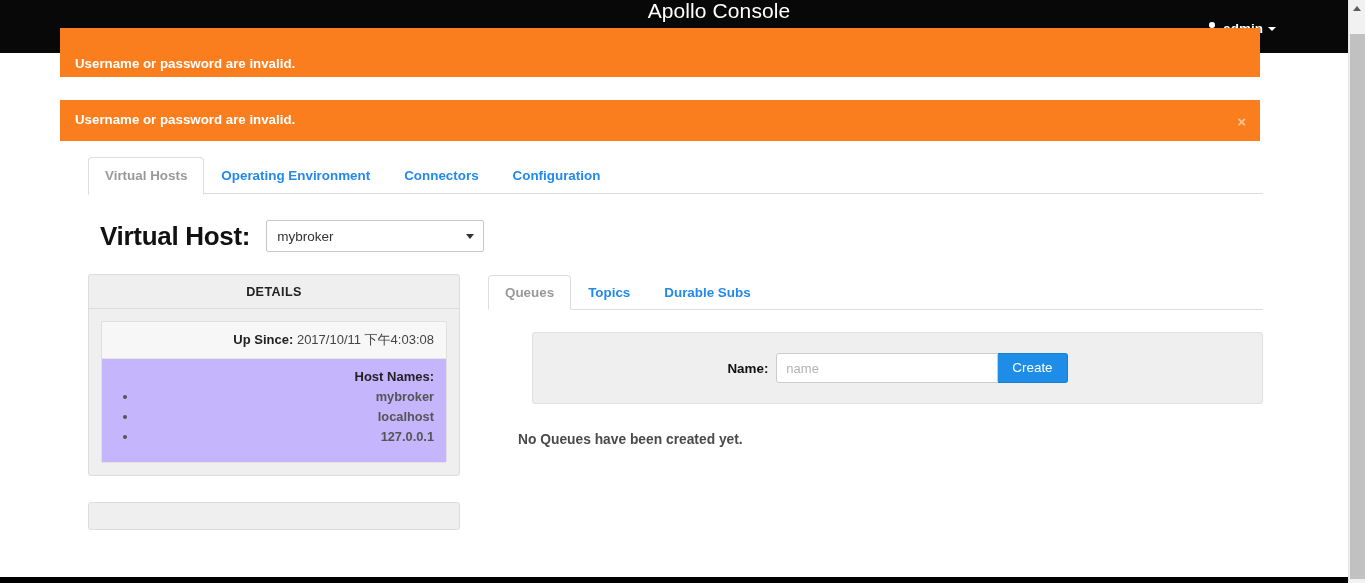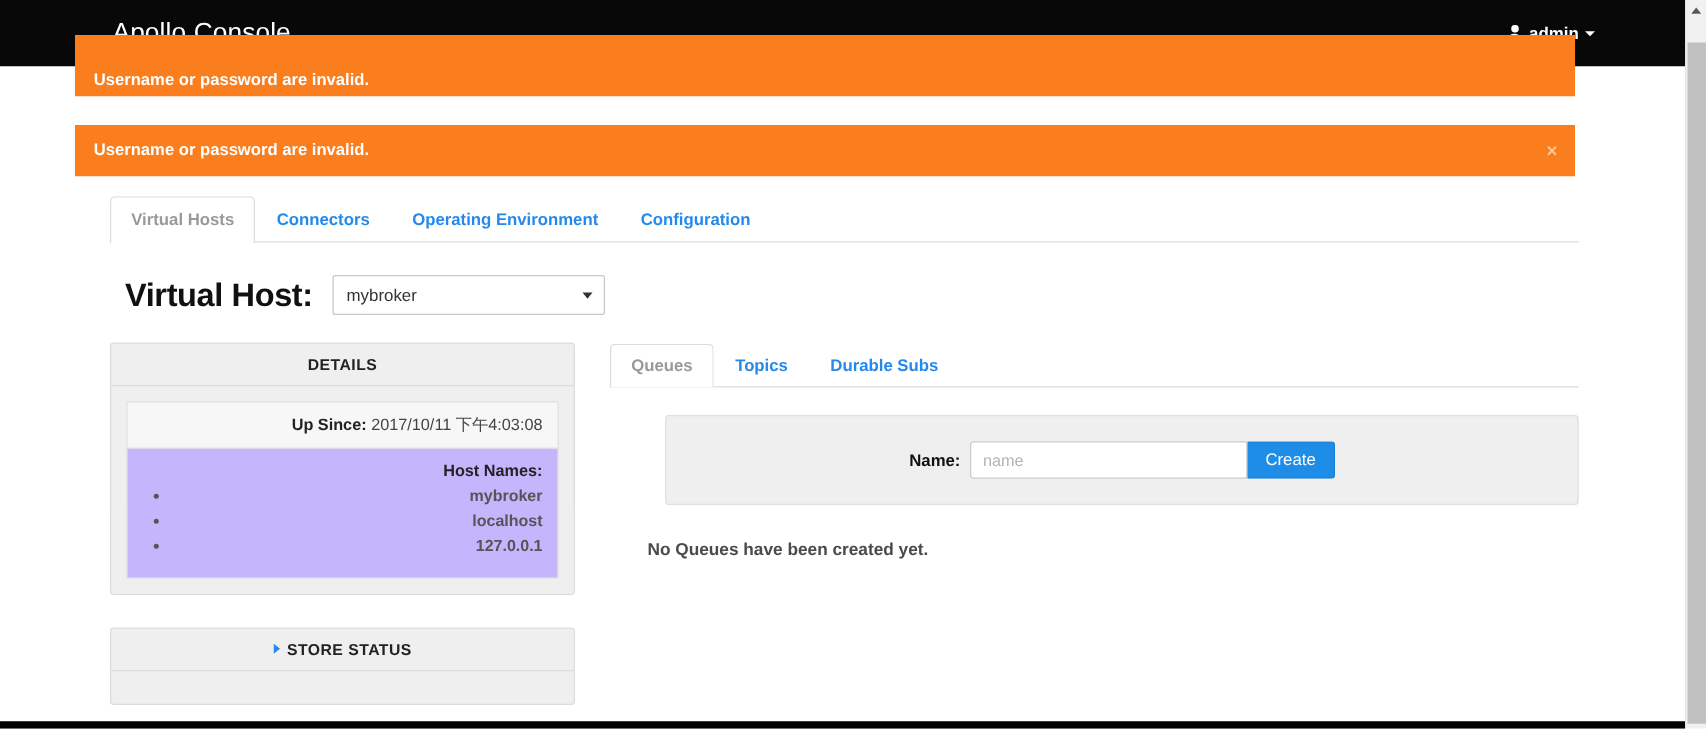"Apollo Console" .navbar { flex-direction: none -> column }
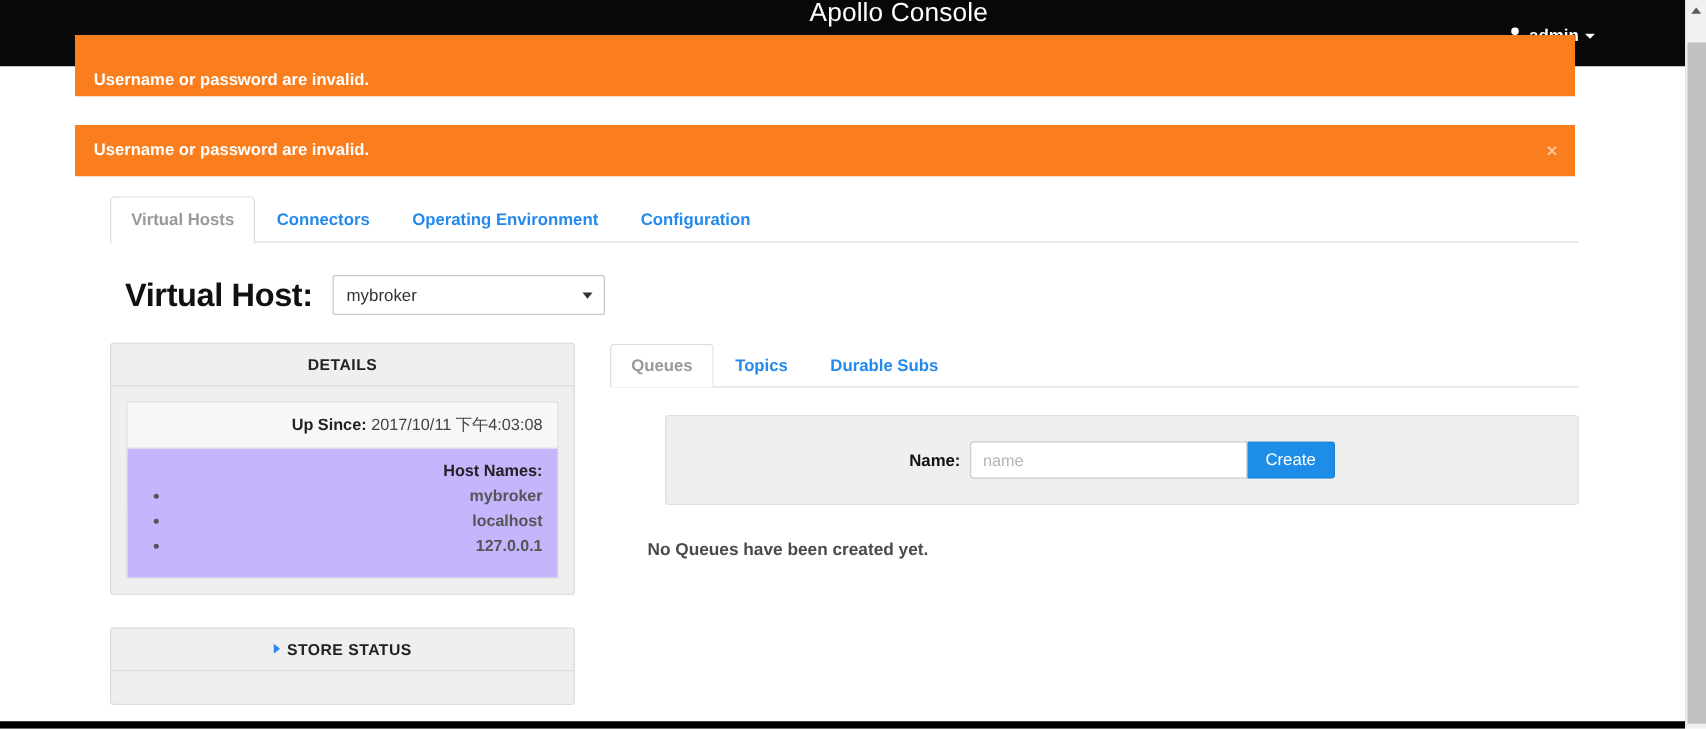"Connectors" li { order: before "Operating Environment" -> after "Operating Environment" }
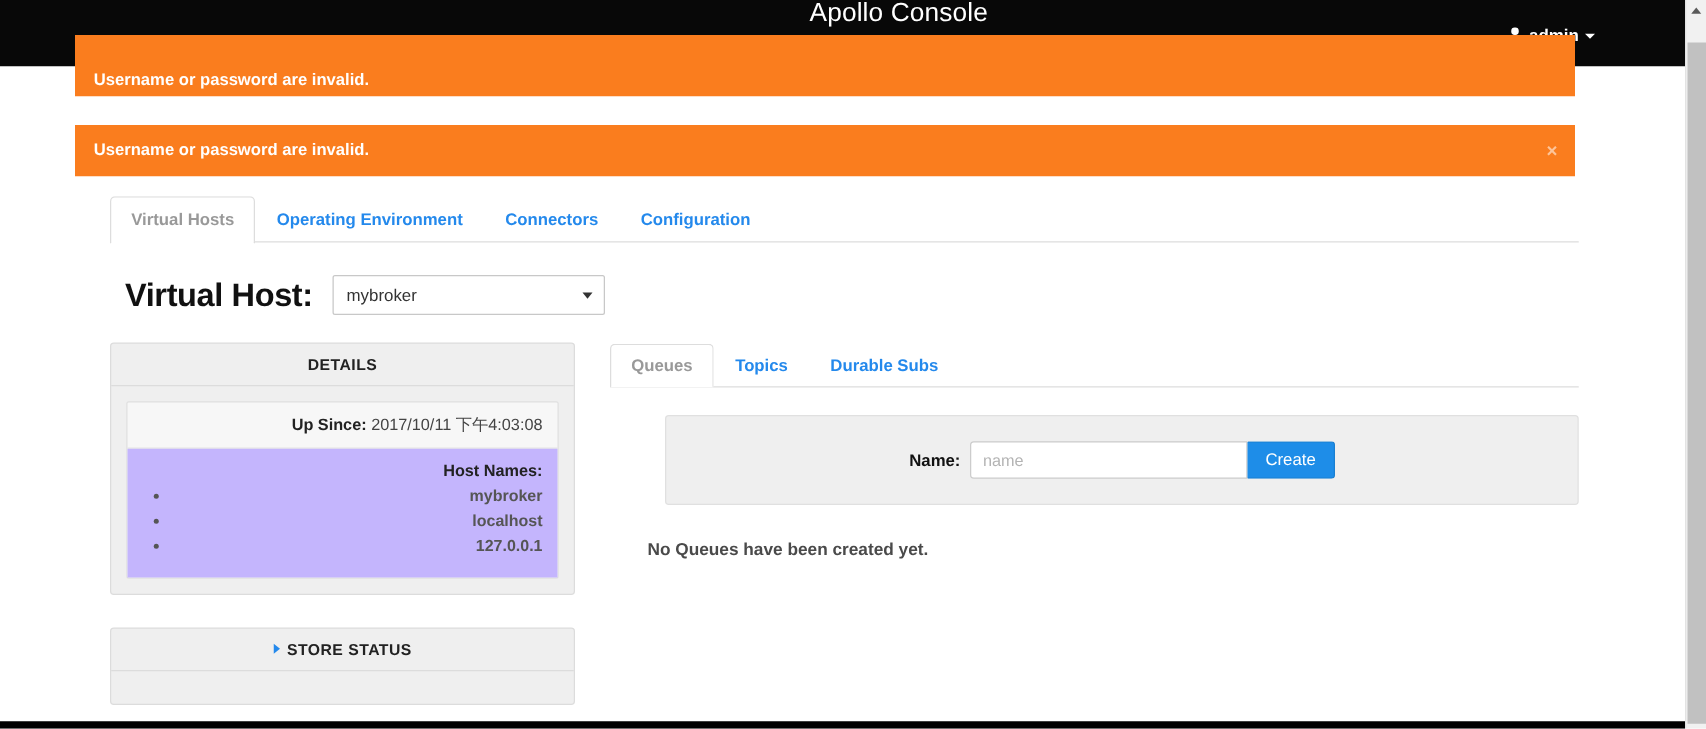"STORE STATUS" div.panel-heading { html: <div> <span></span><span>STORE STATUS</span> </div> -> none }
